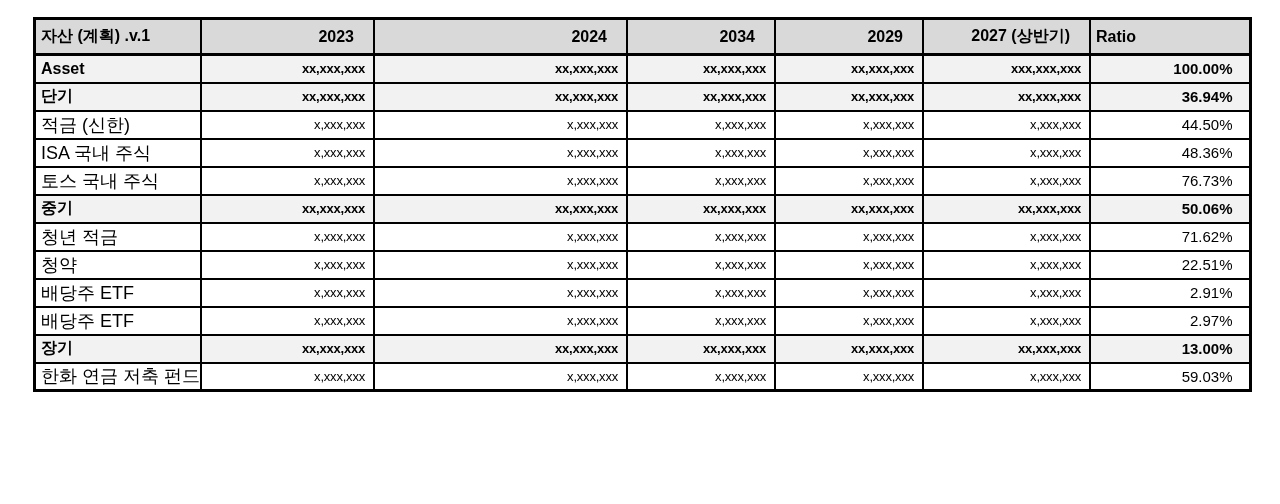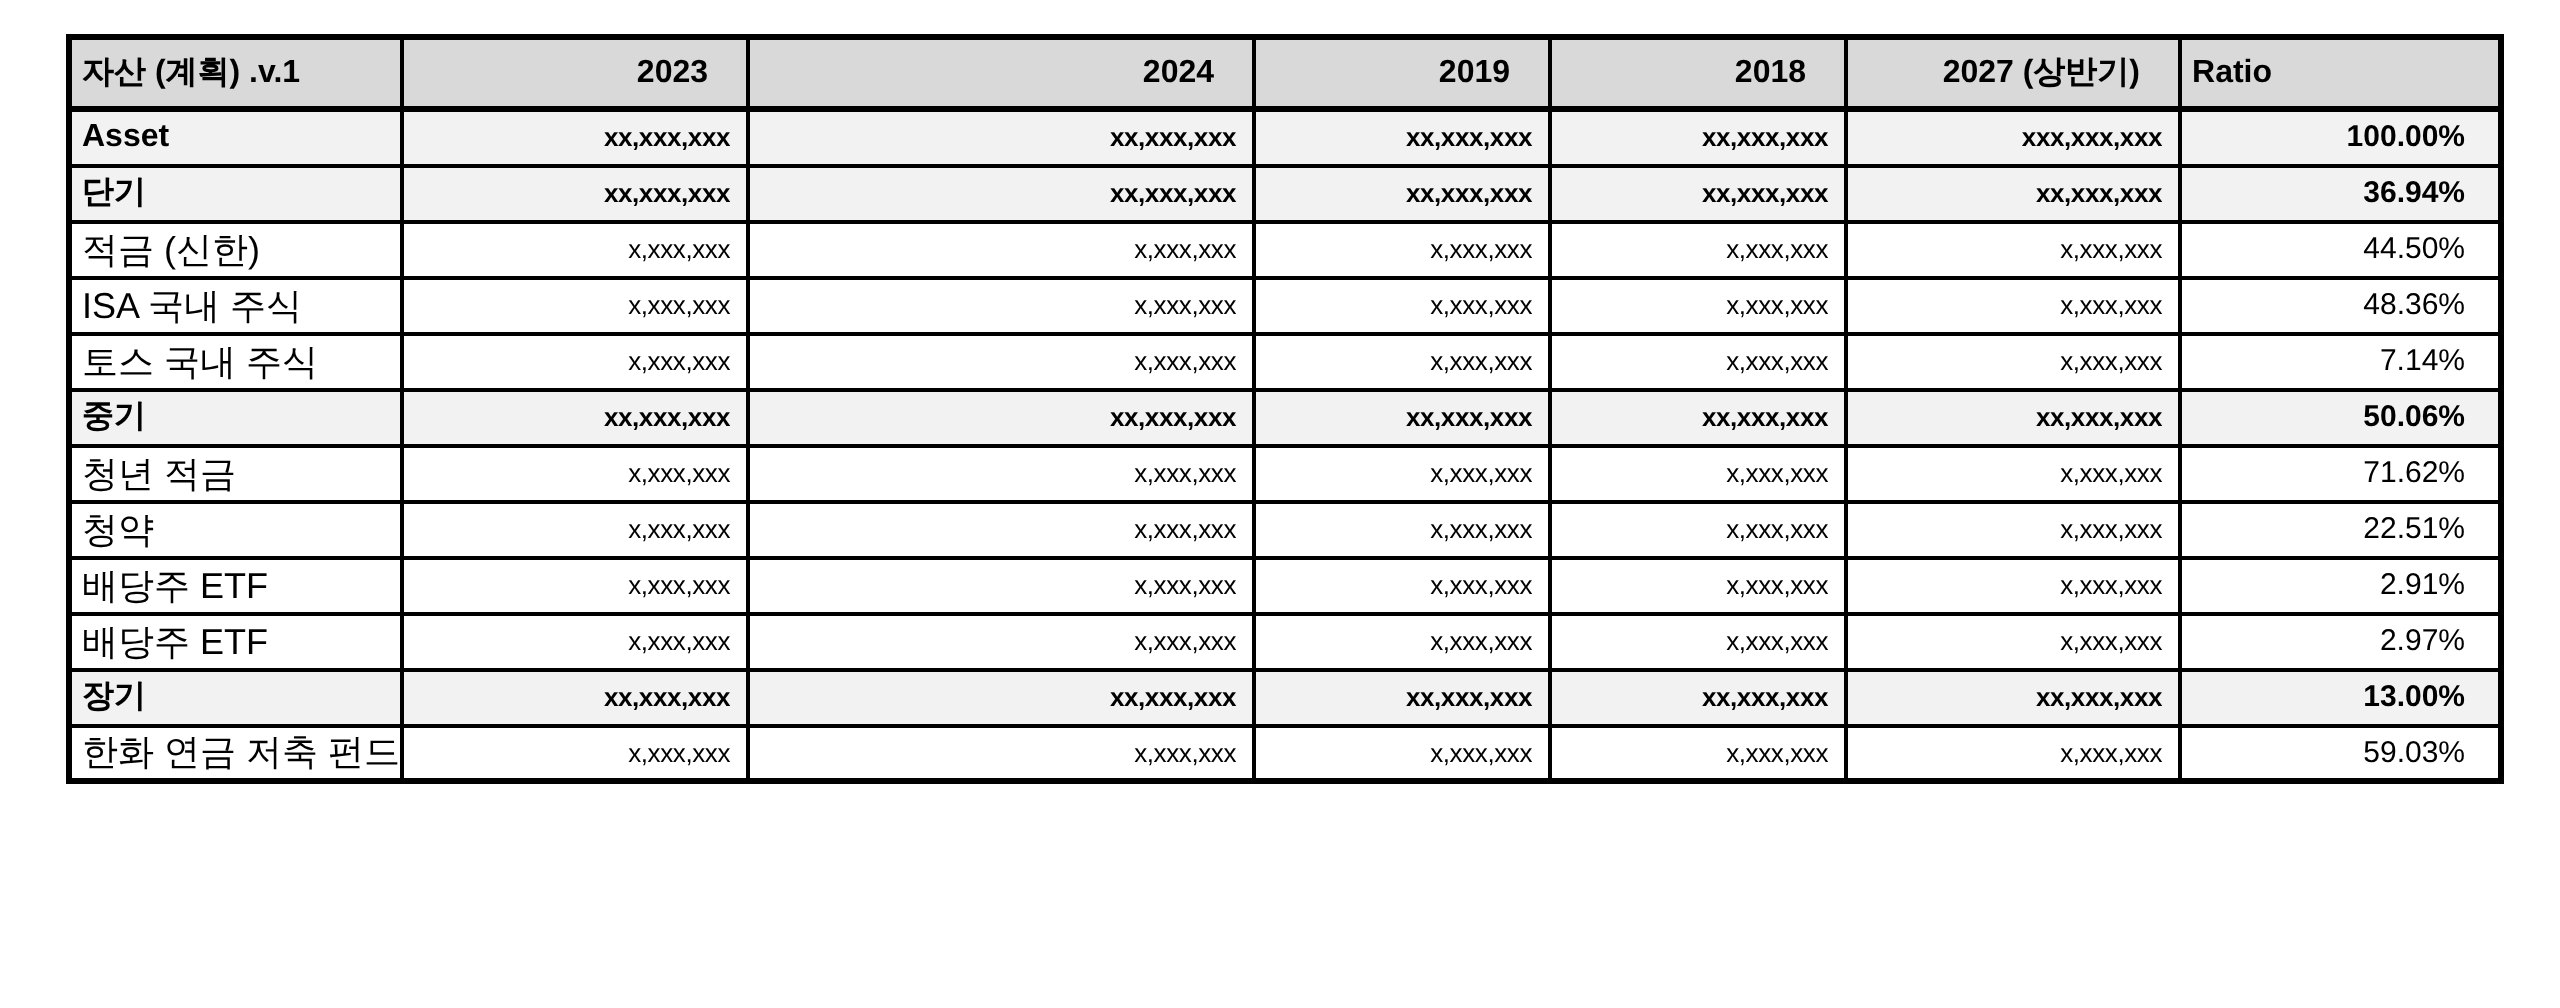"2019" th.h-right { text: 2019 -> 2034 }
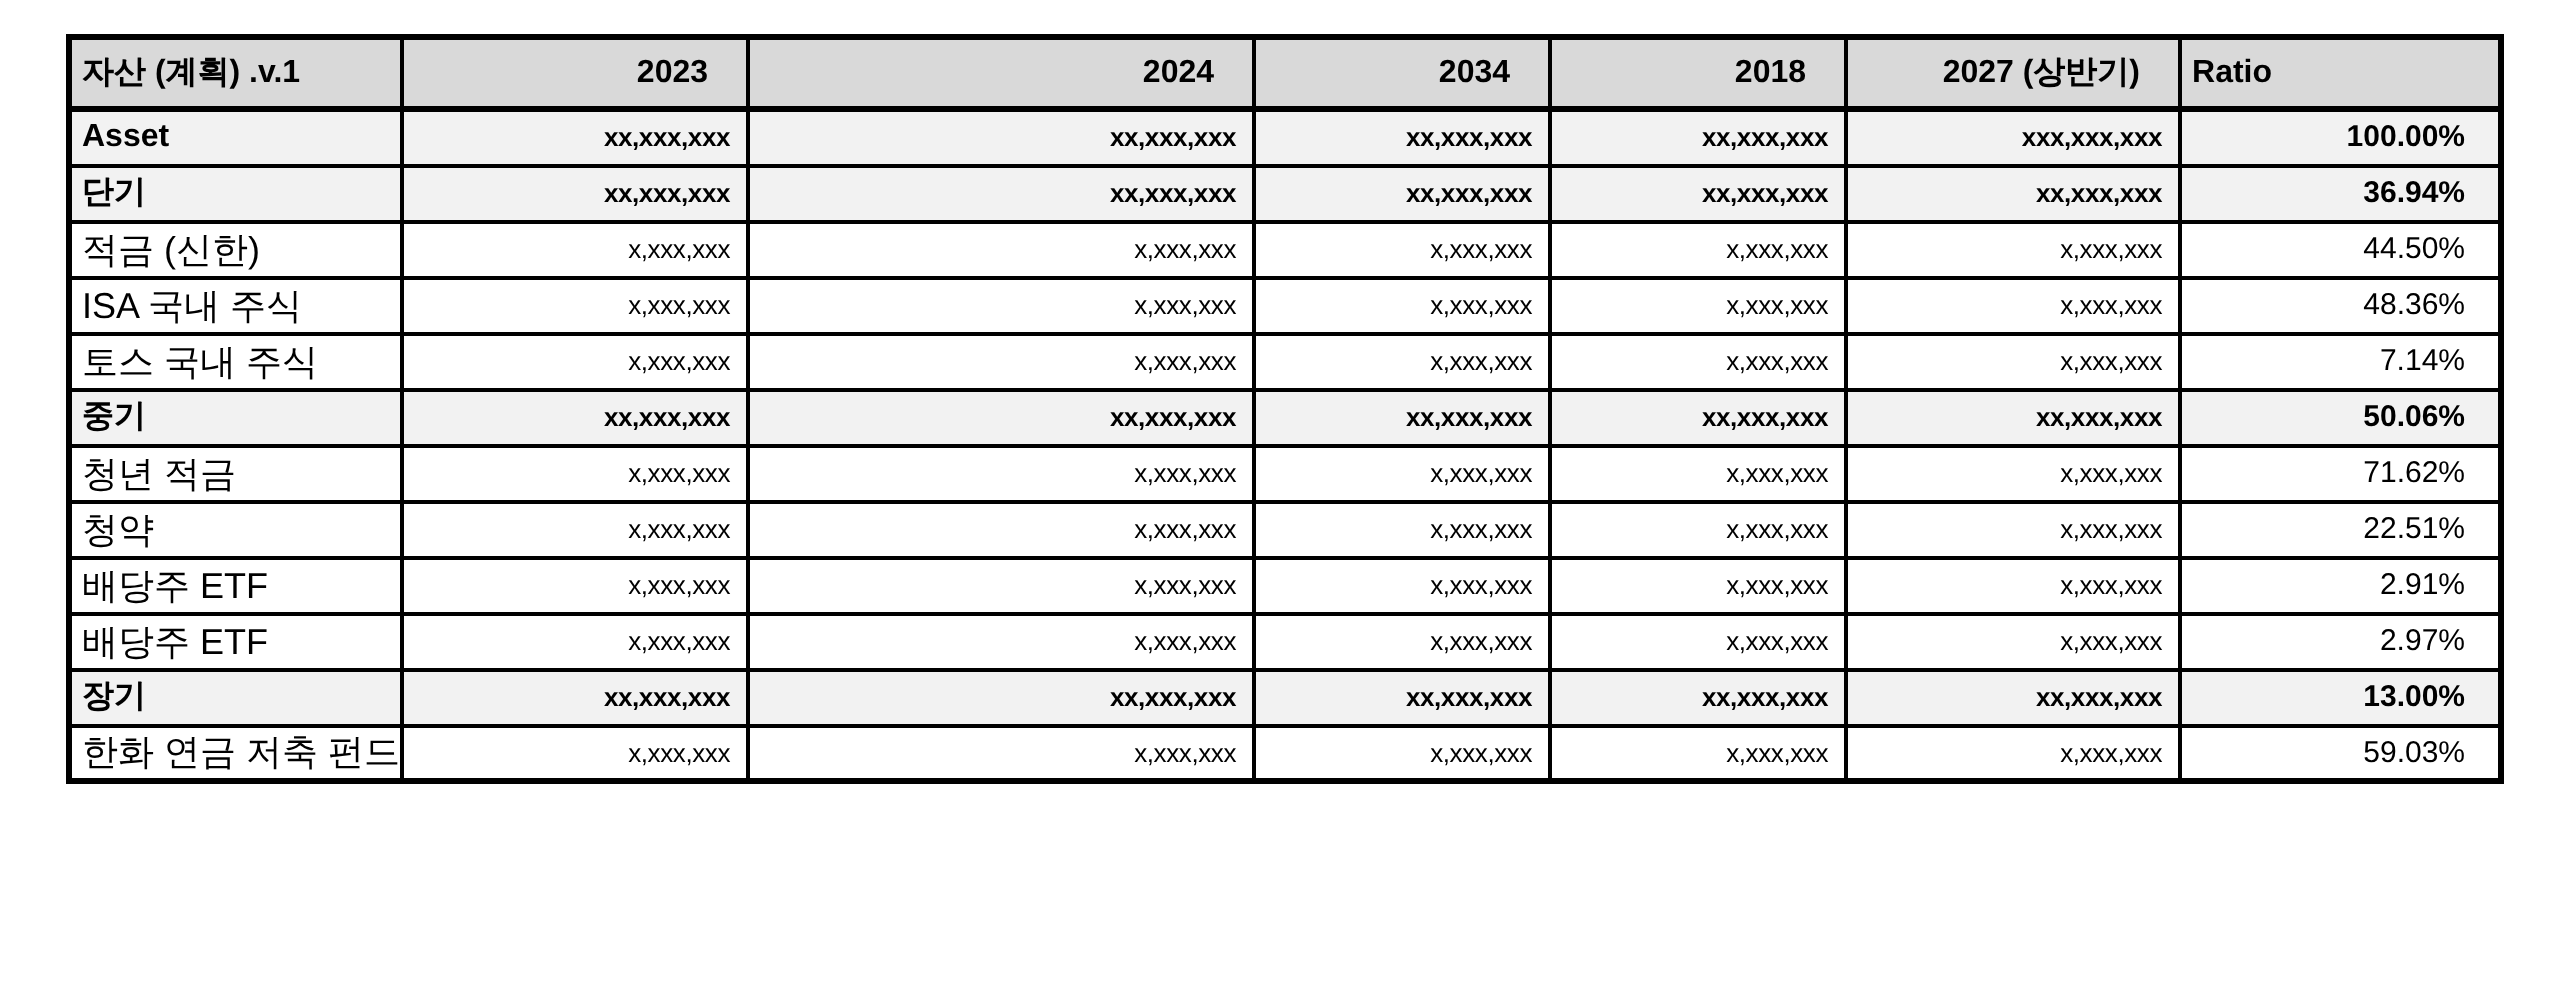"2018" th.h-right { text: 2018 -> 2029 }
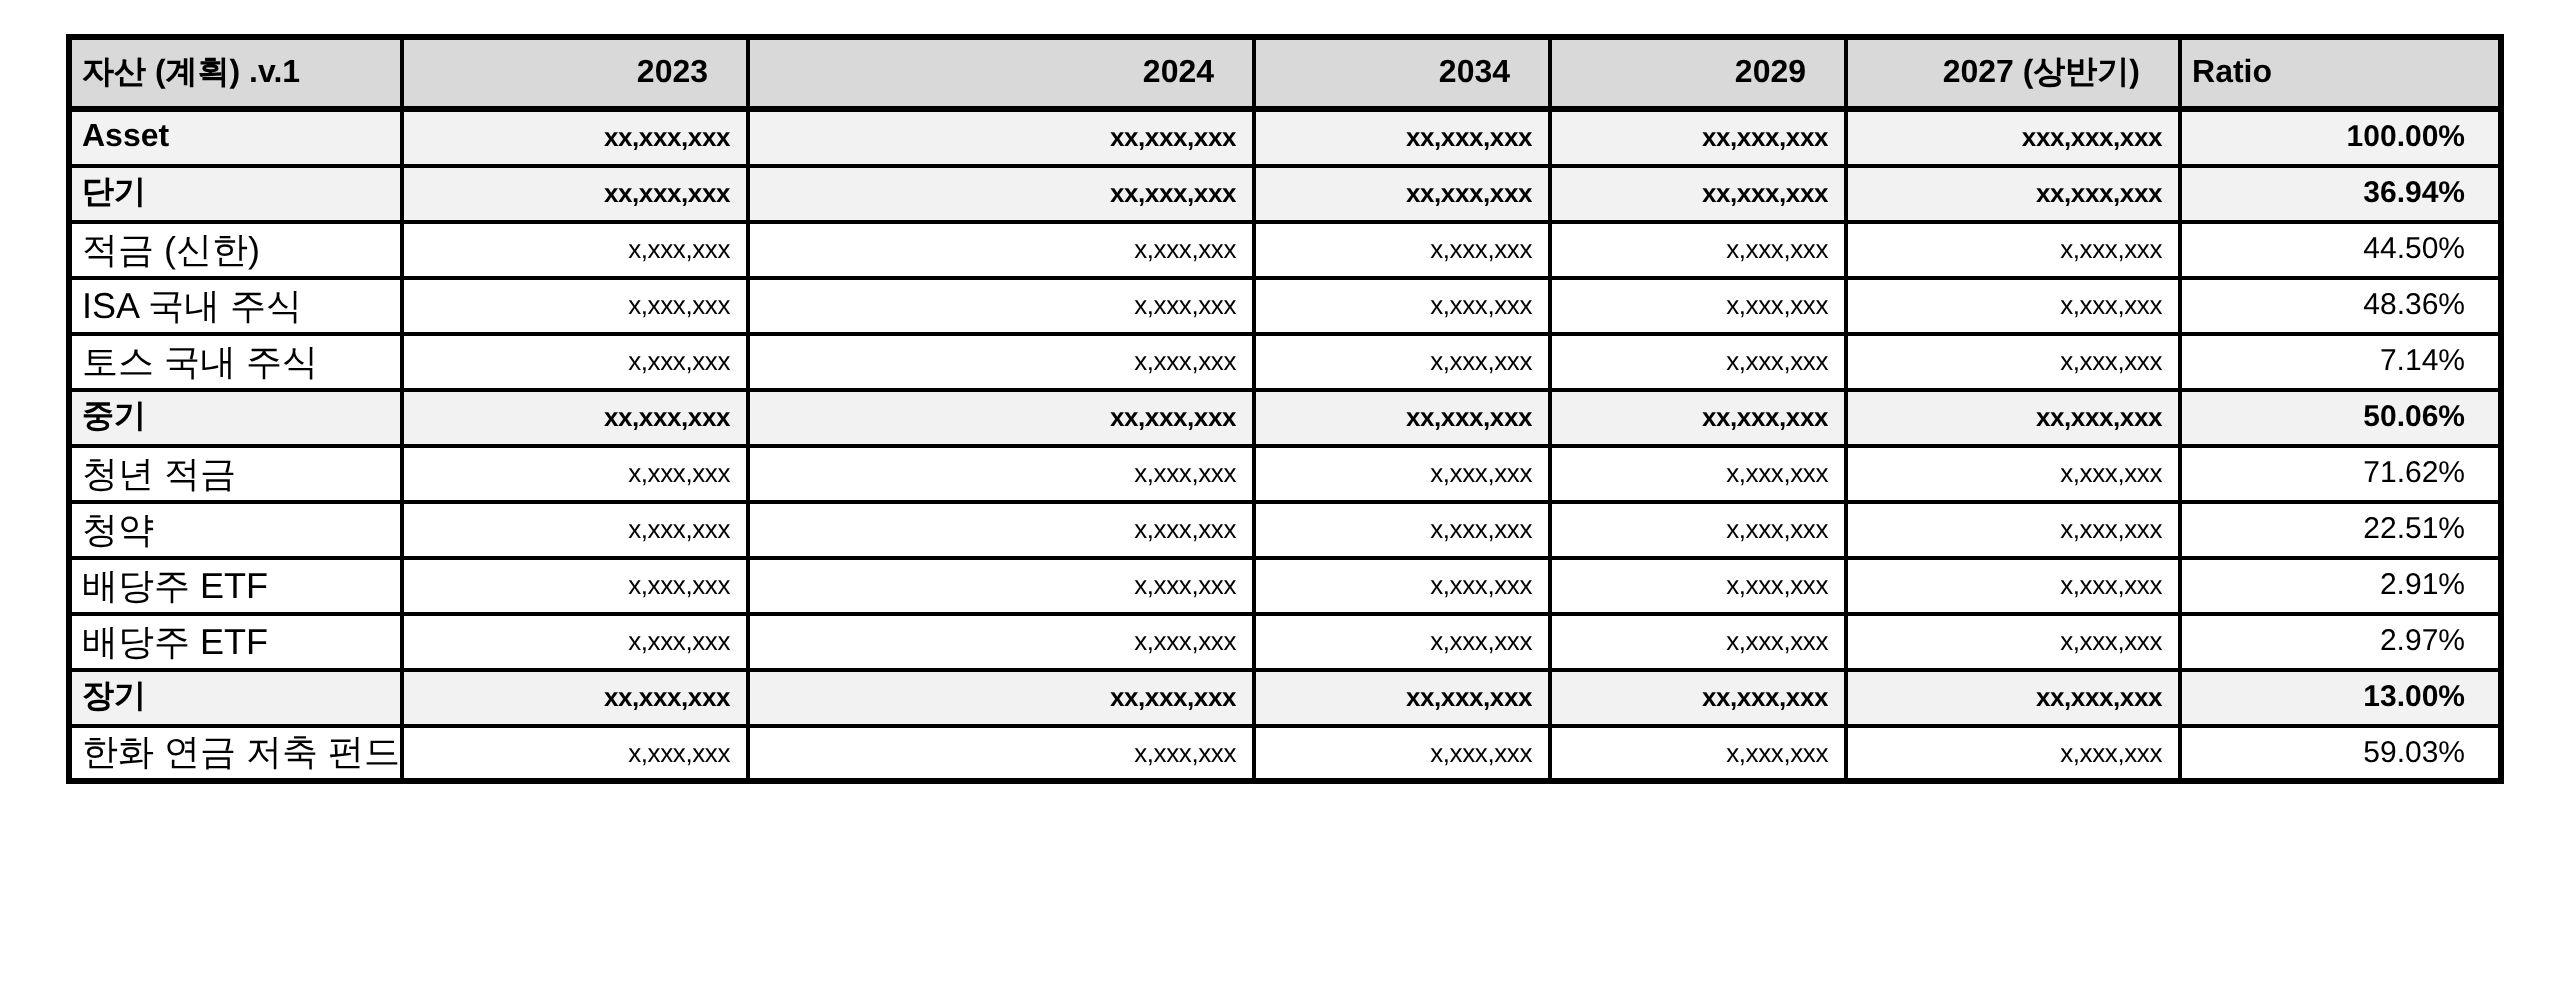"7.14%" td.c-ratio { text: 7.14% -> 76.73% }
